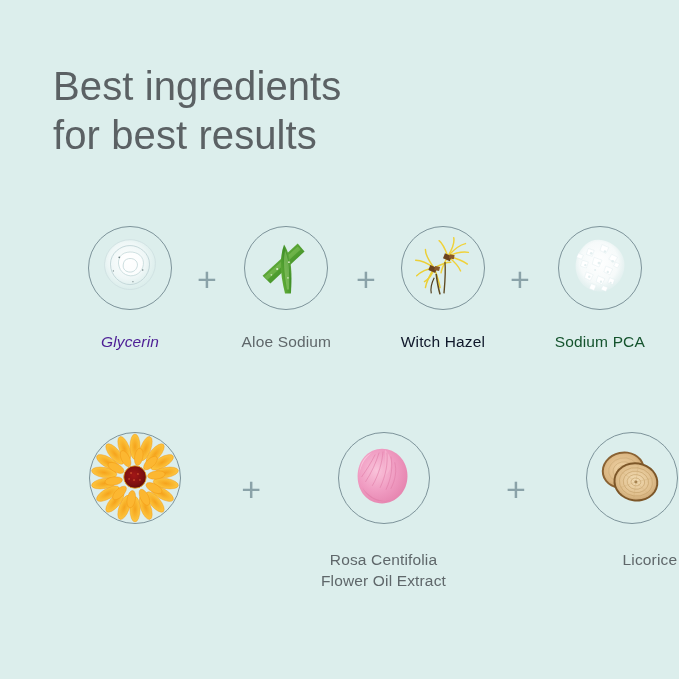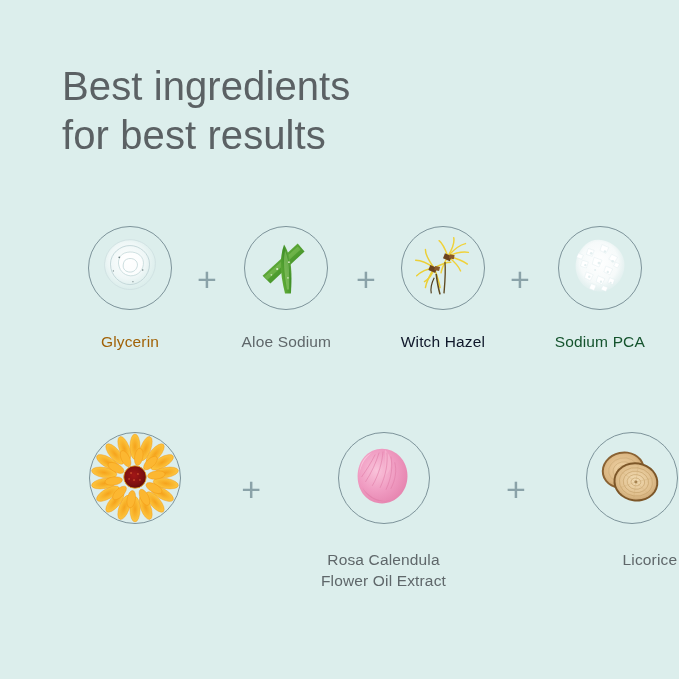"Best ingredients" .headline { left: 62px -> 53px }
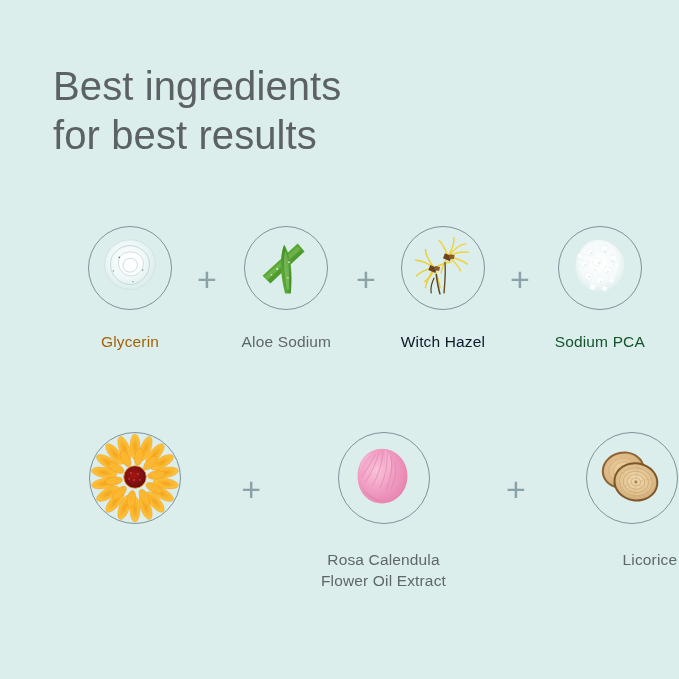"Glycerin" div.label { color: #a16207 -> #4c1d95; font-style: none -> italic }
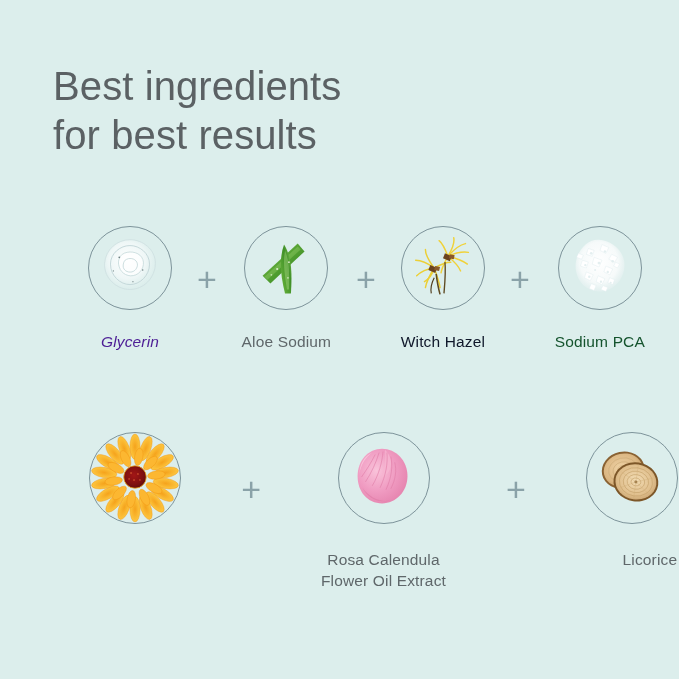"Rosa Calendula" div.label { text: Calendula -> Centifolia }
